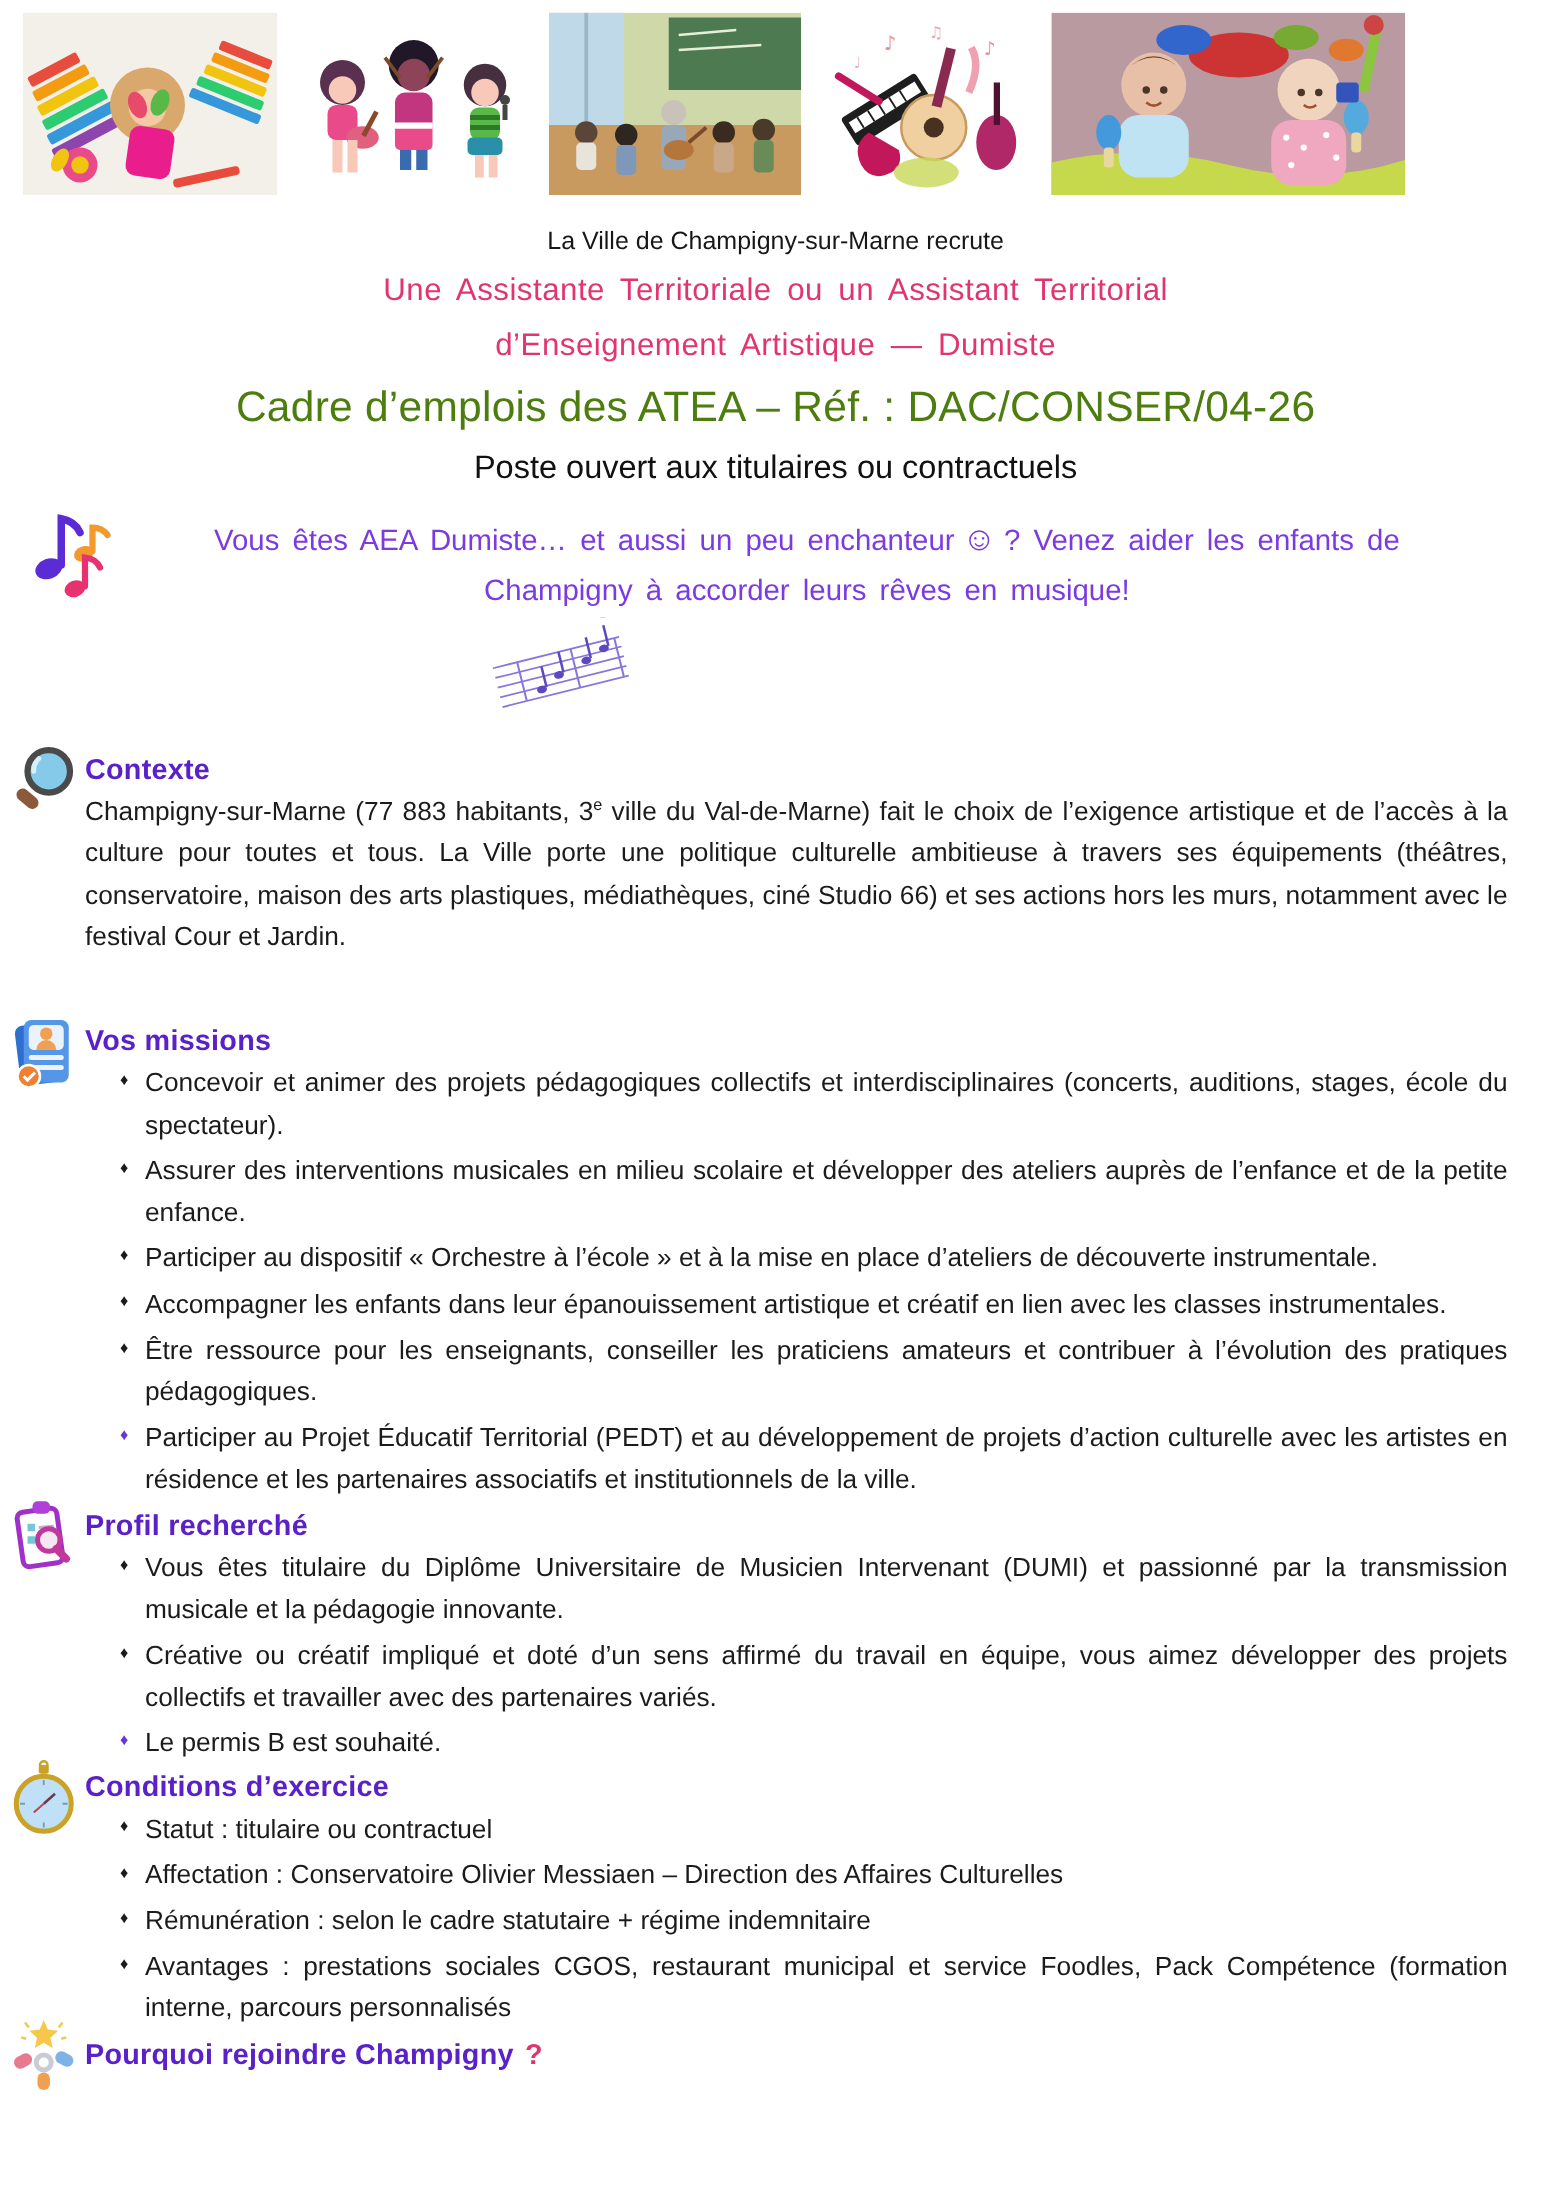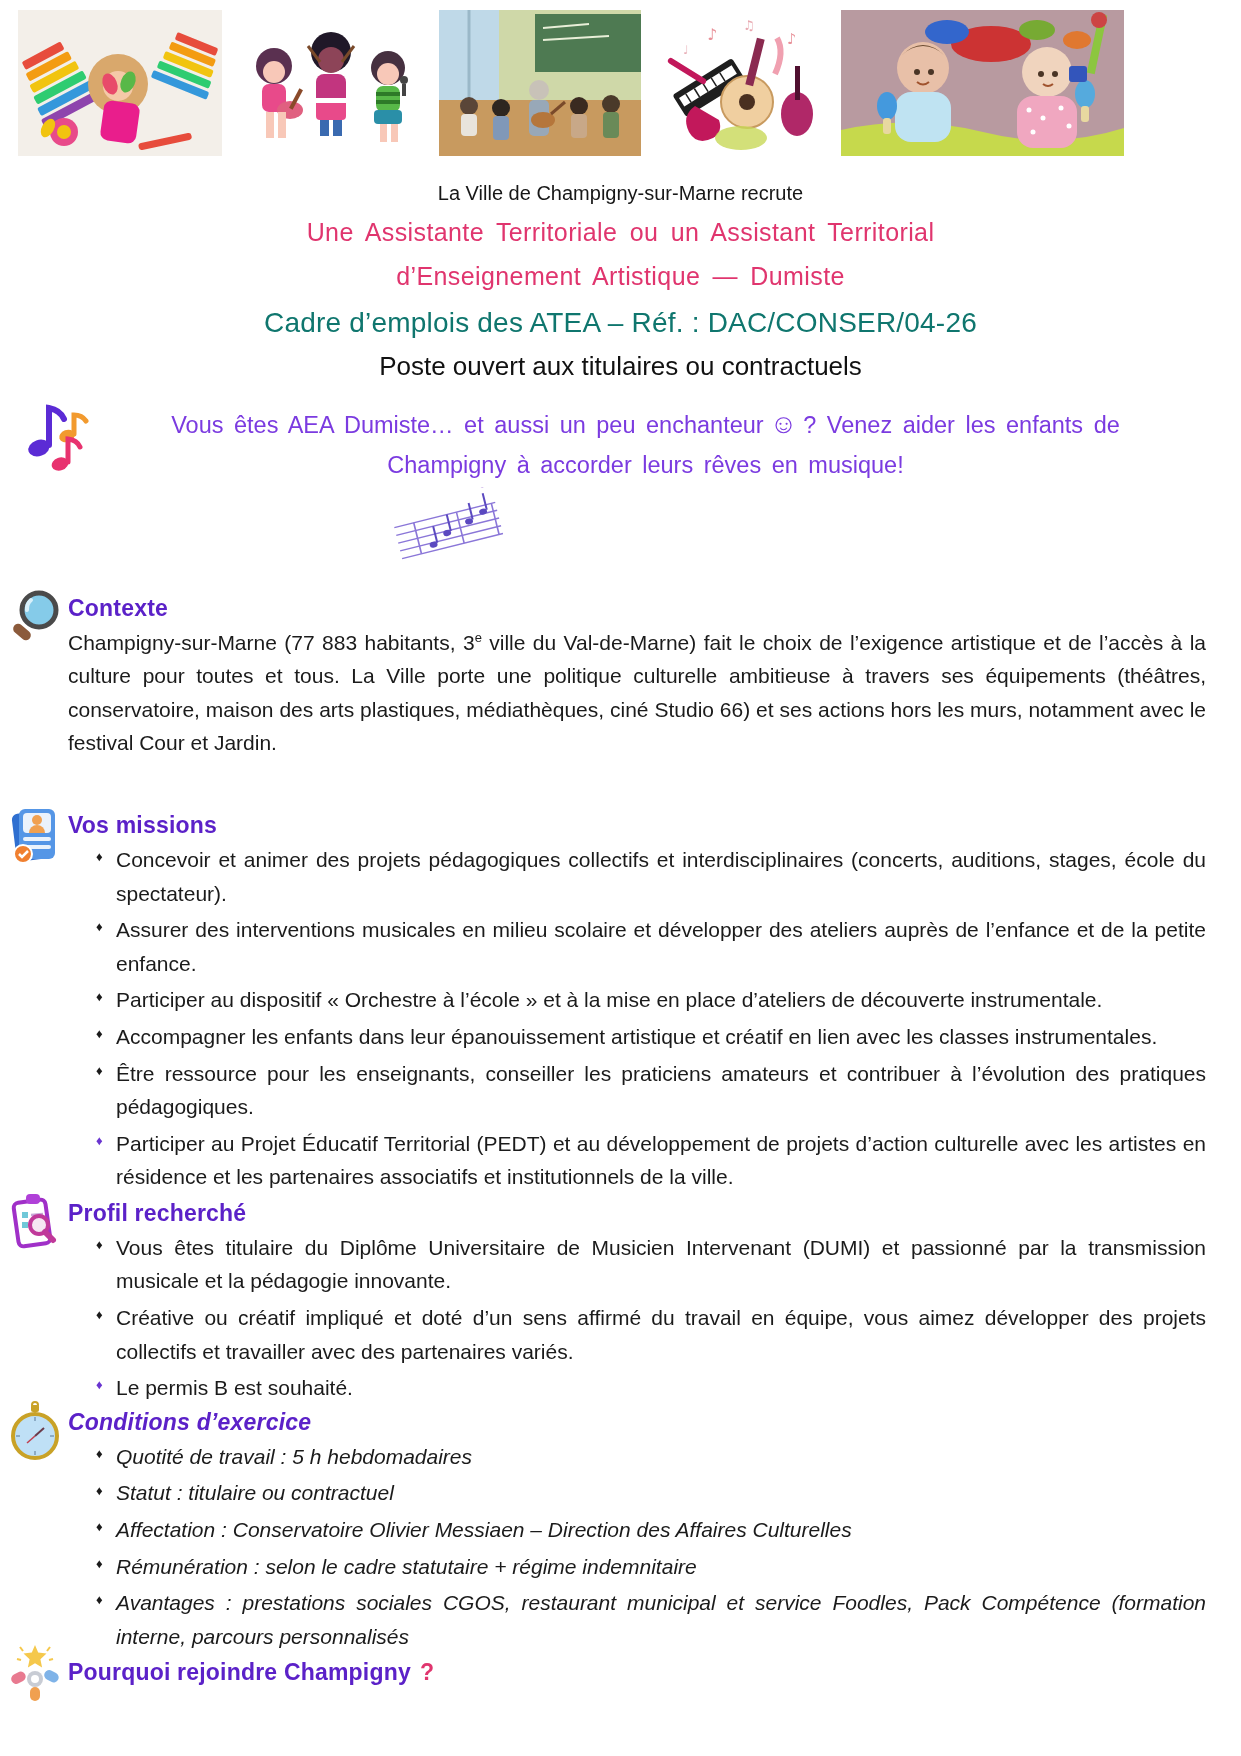"Cadre d’emplois des ATEA –" .cadre { color: #0f766e -> #4d7c0f; font-size: 28px -> 34px }
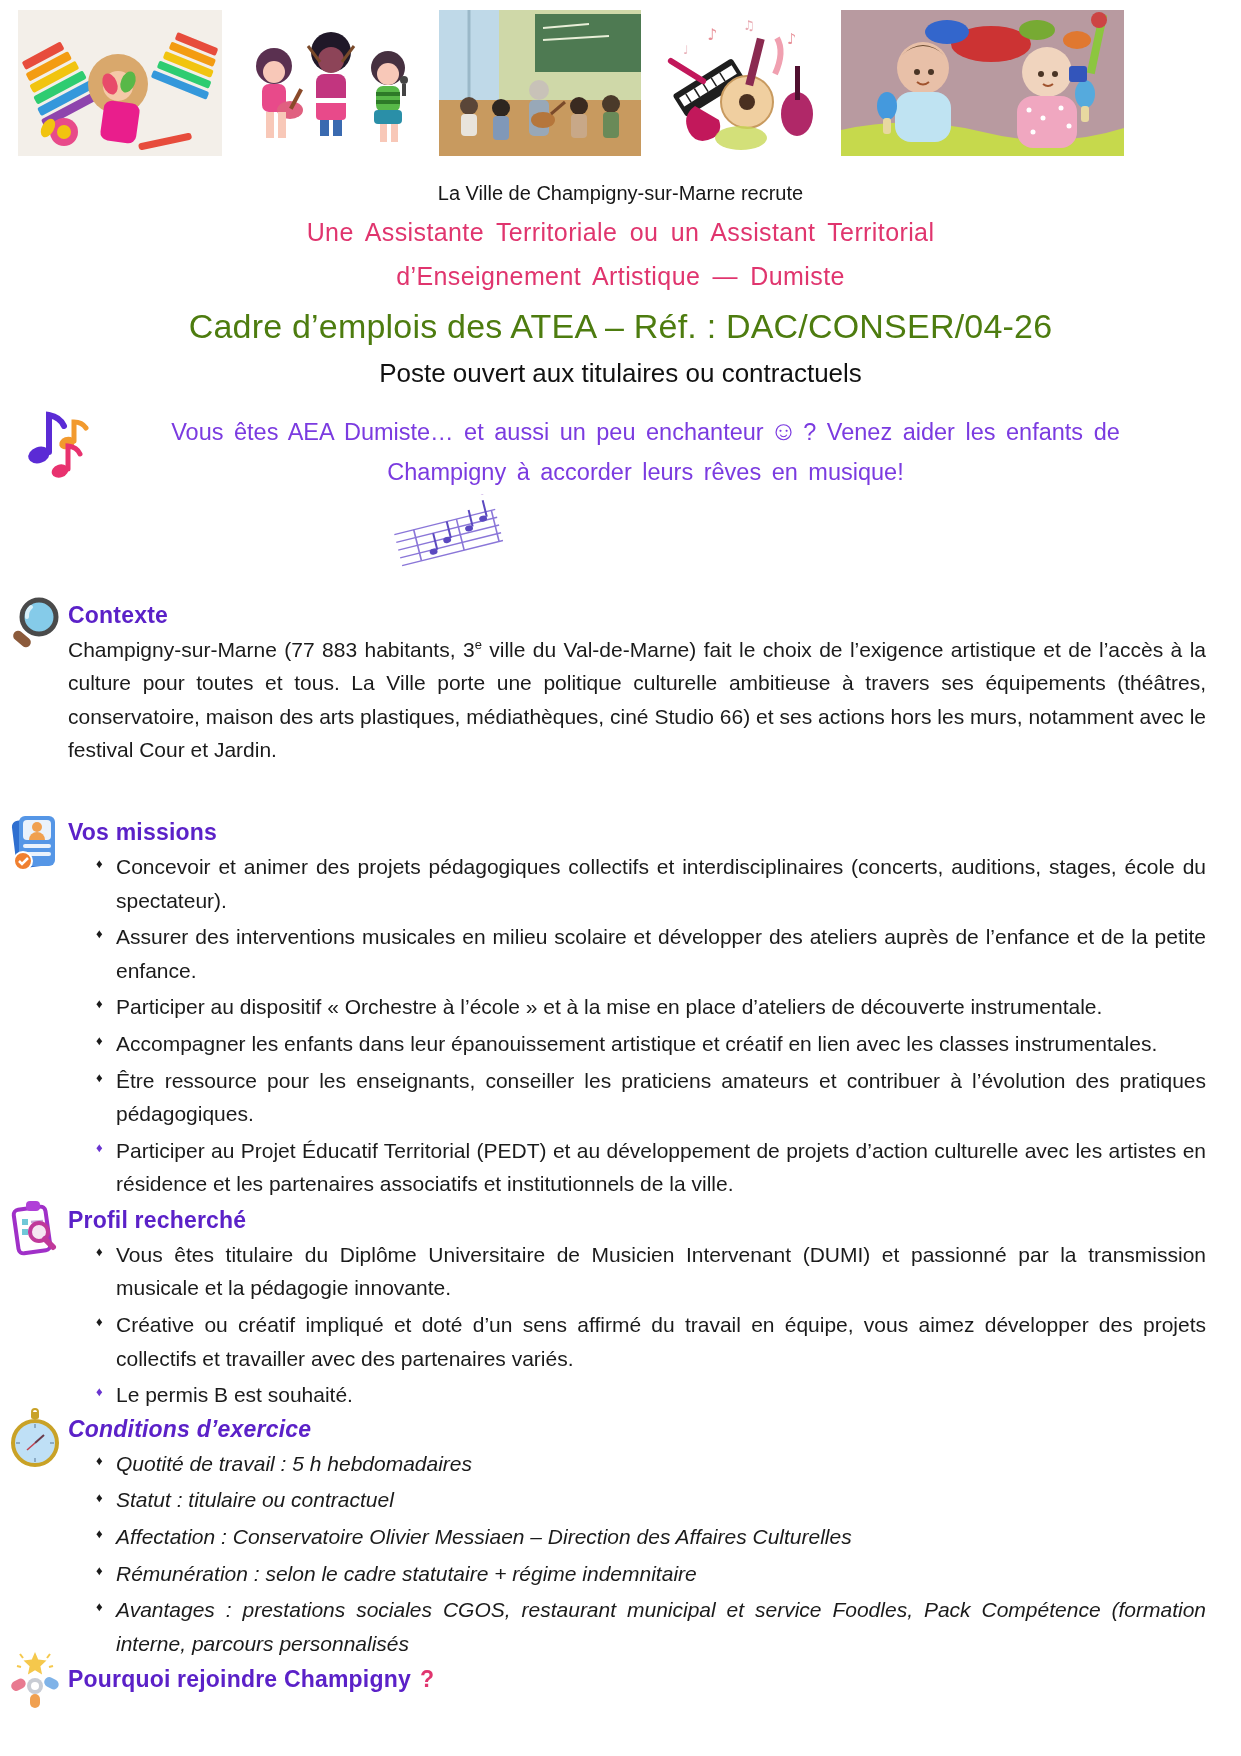"Conditions d’exercice" div.section { font-style: italic -> none }
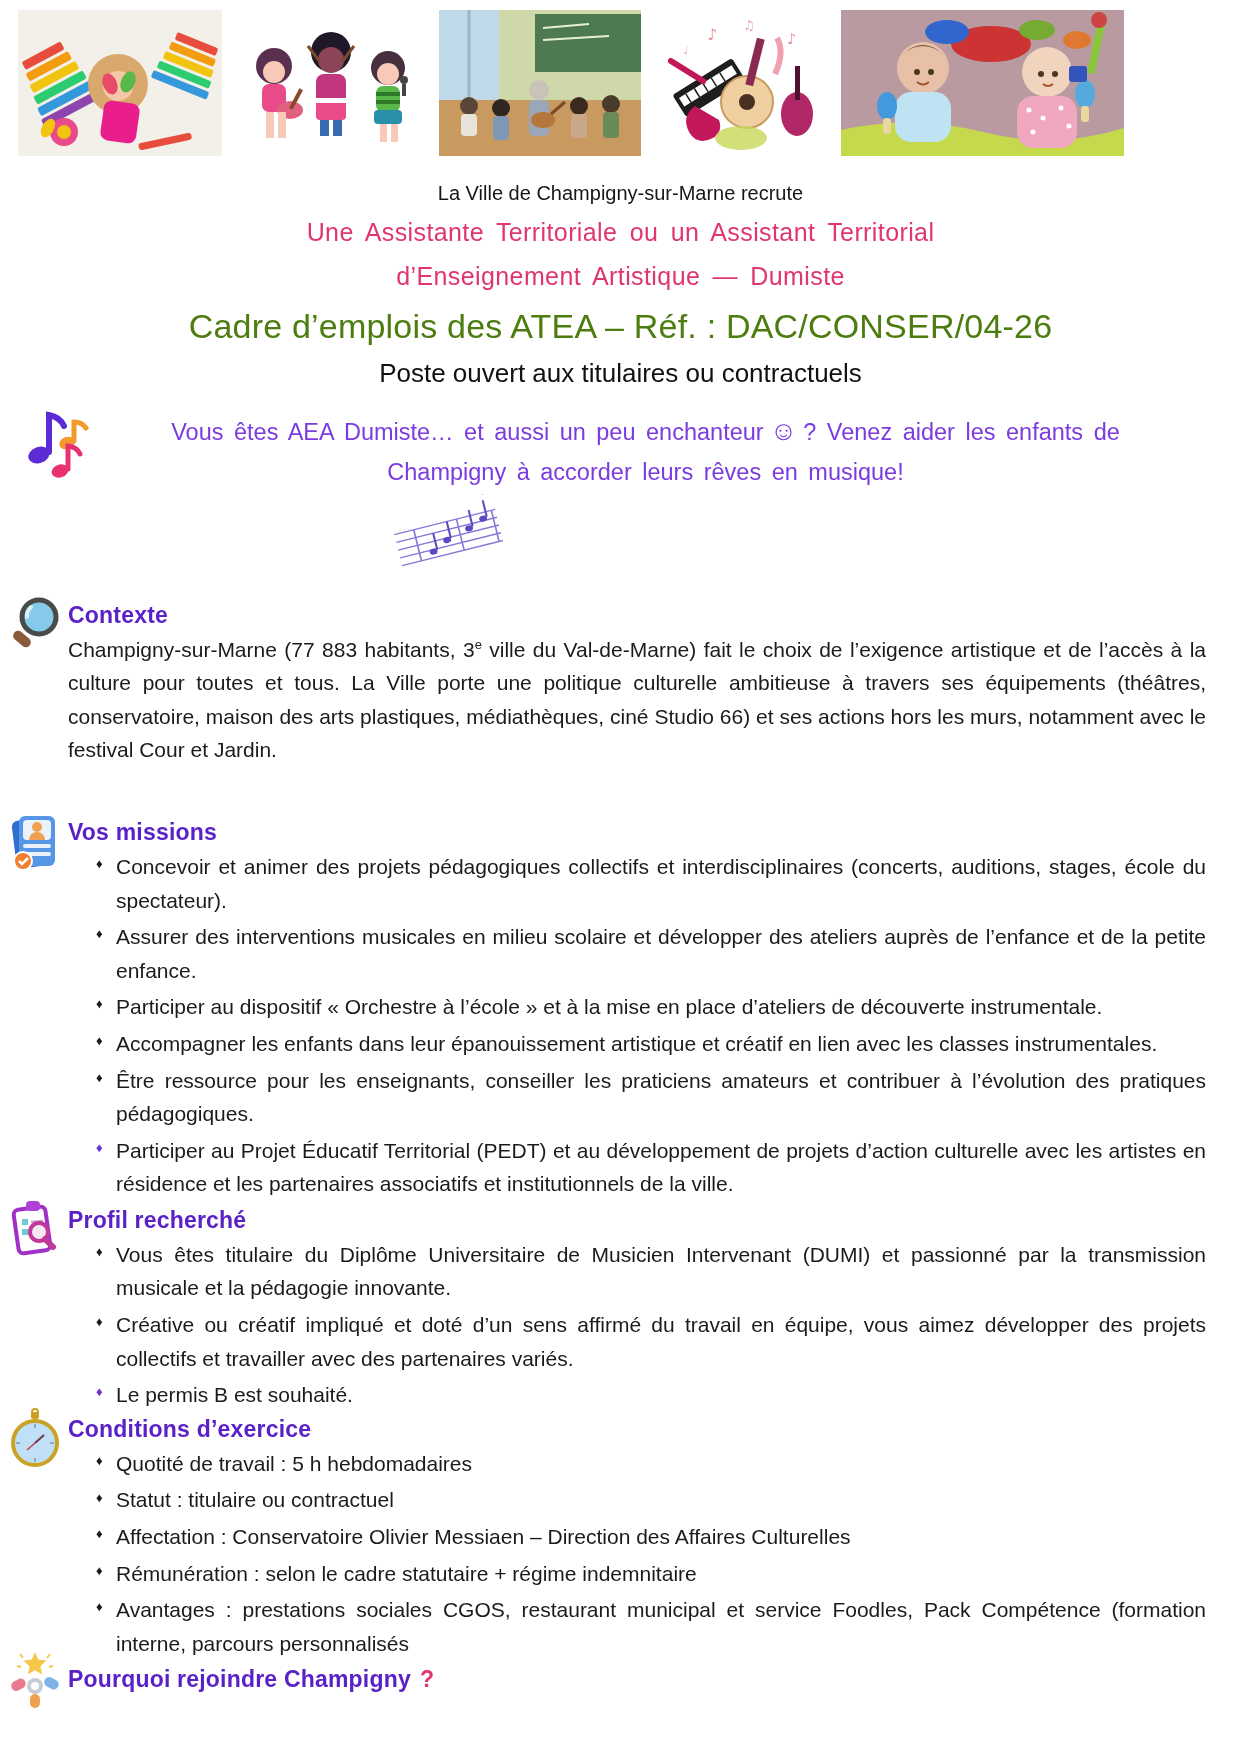"Quotité de travail : 5" li { html: <li>Quotité de travail : 5 h hebdomadaires</li> -> none }
